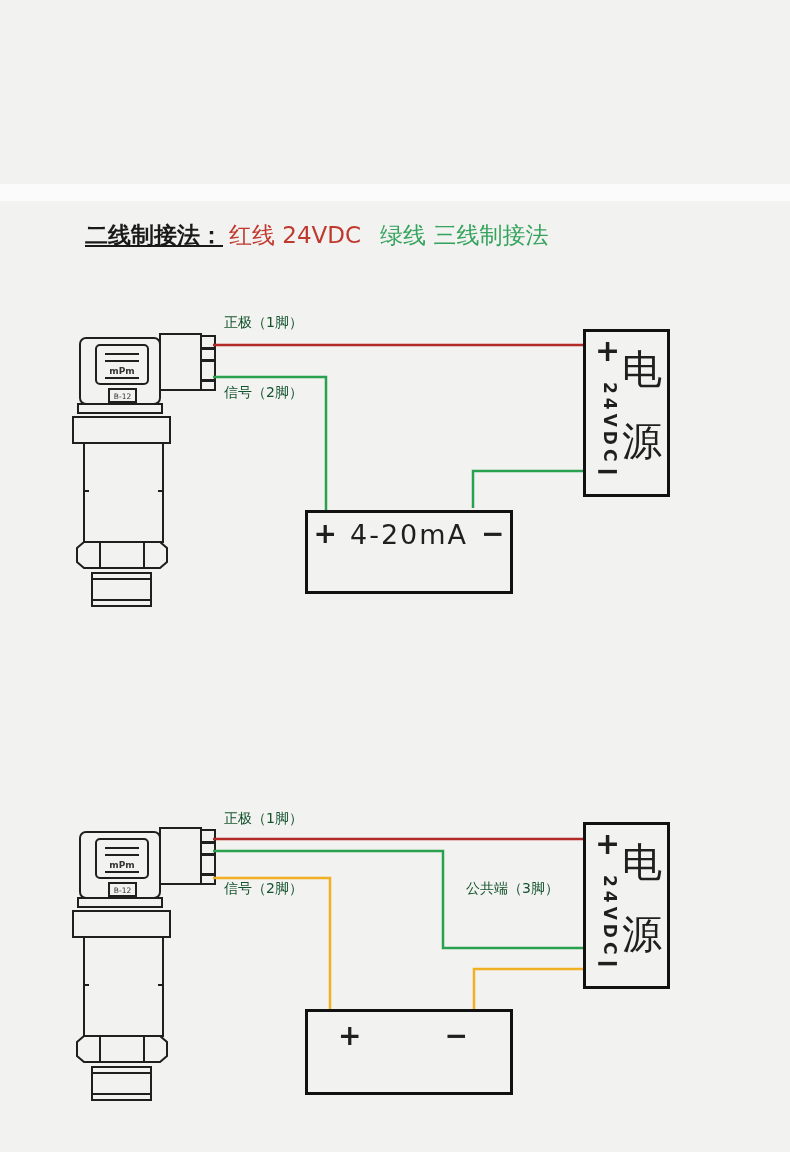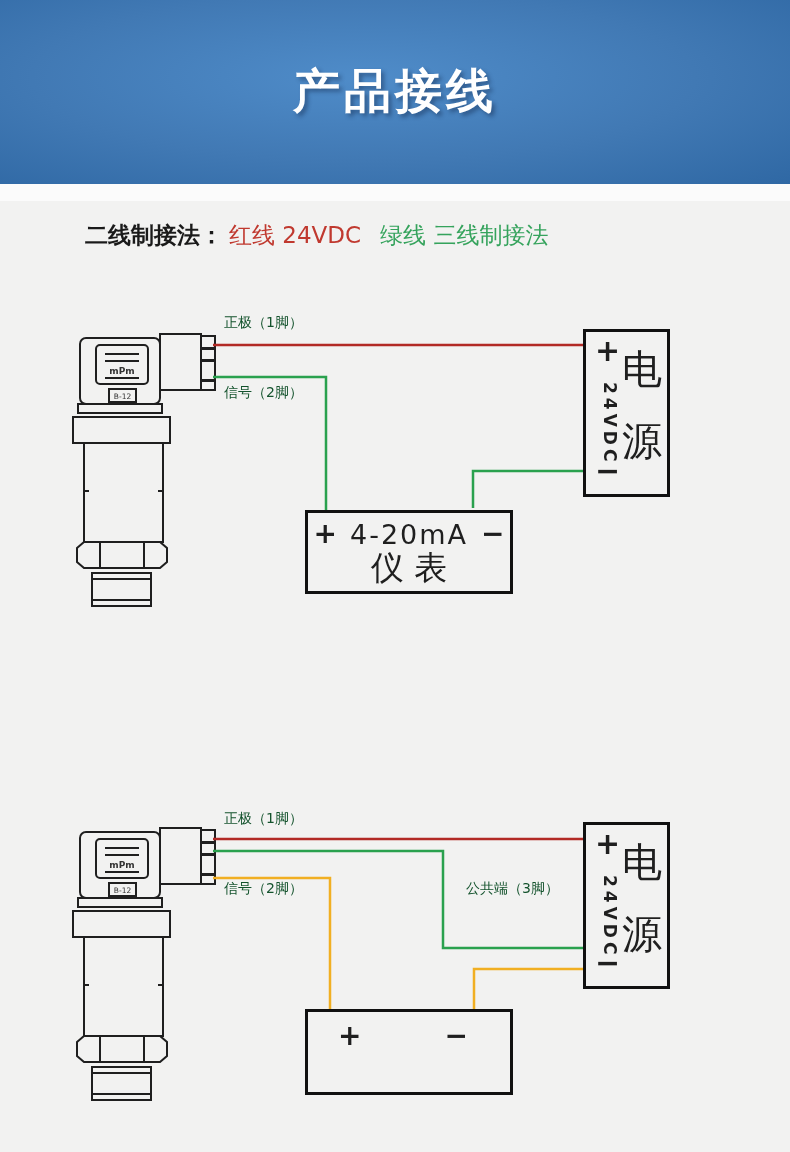"产品接线" div.header { html: <div> <div>产品接线</div> </div> -> none }
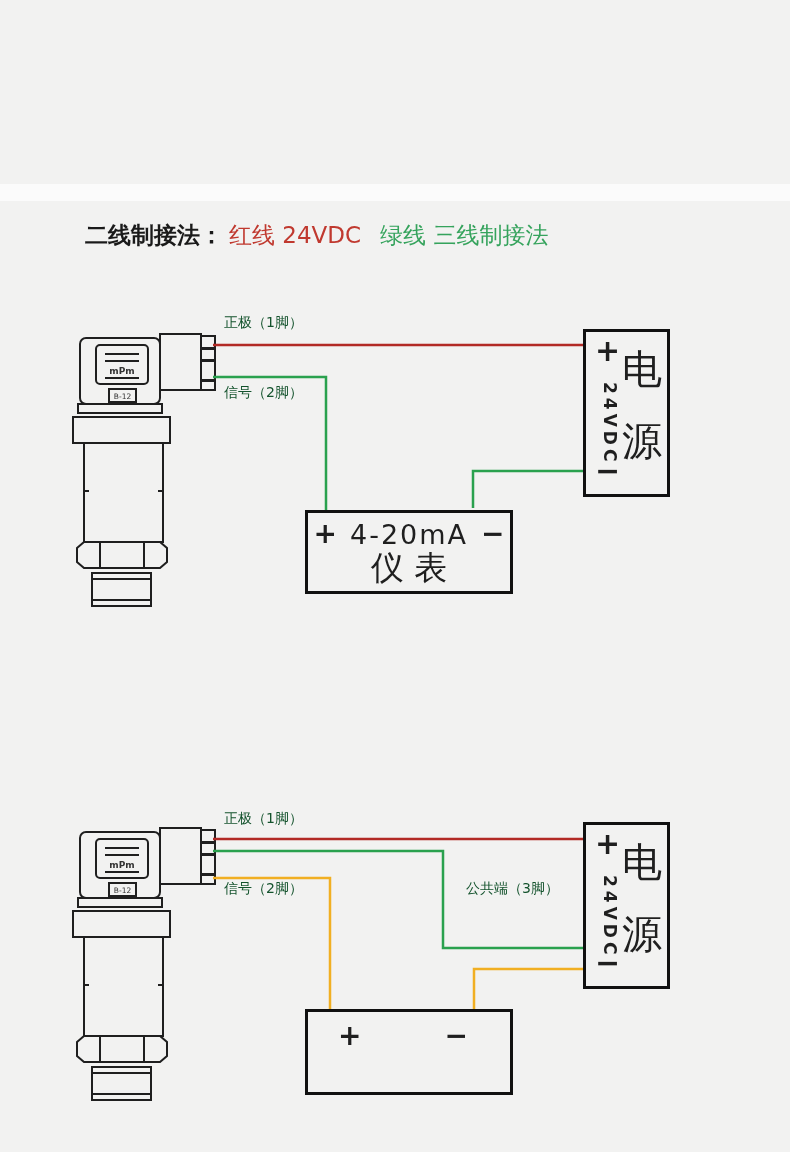"二线制接法：" .sh-black { text-decoration: none -> underline }
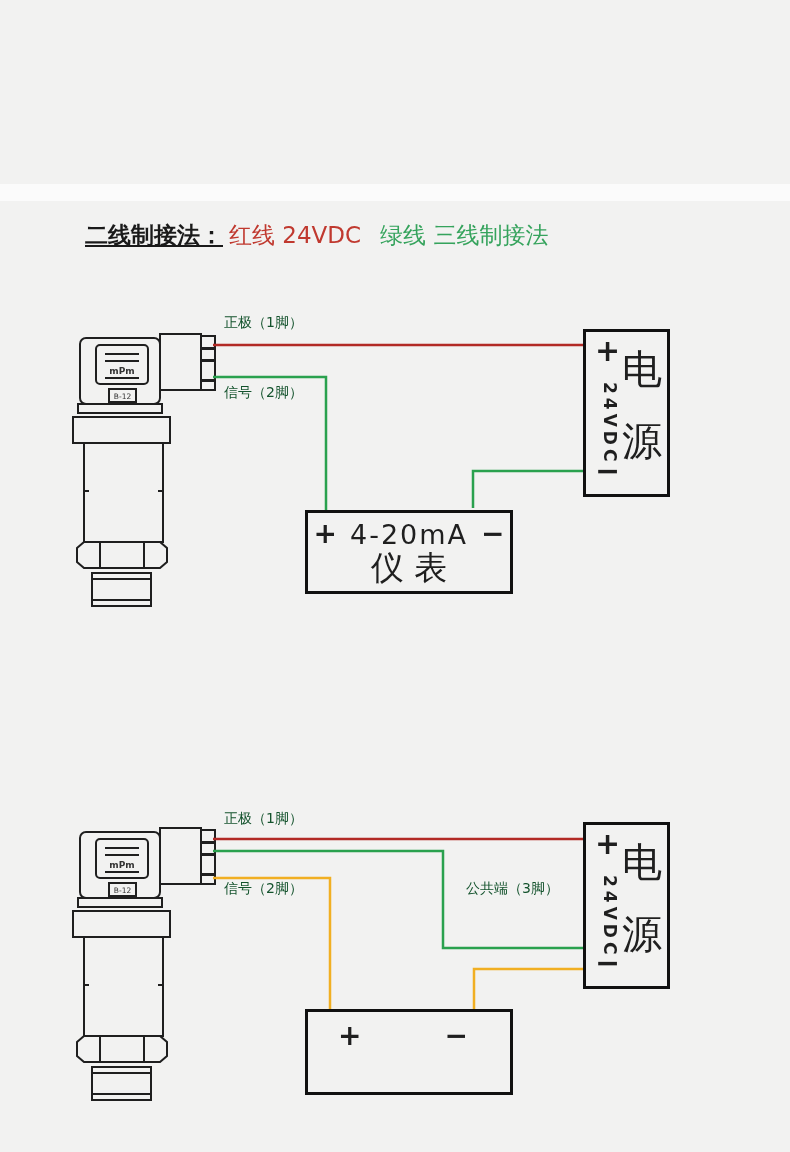"仪 表" div.mb-name { html: <div>仪 表</div> -> none }
